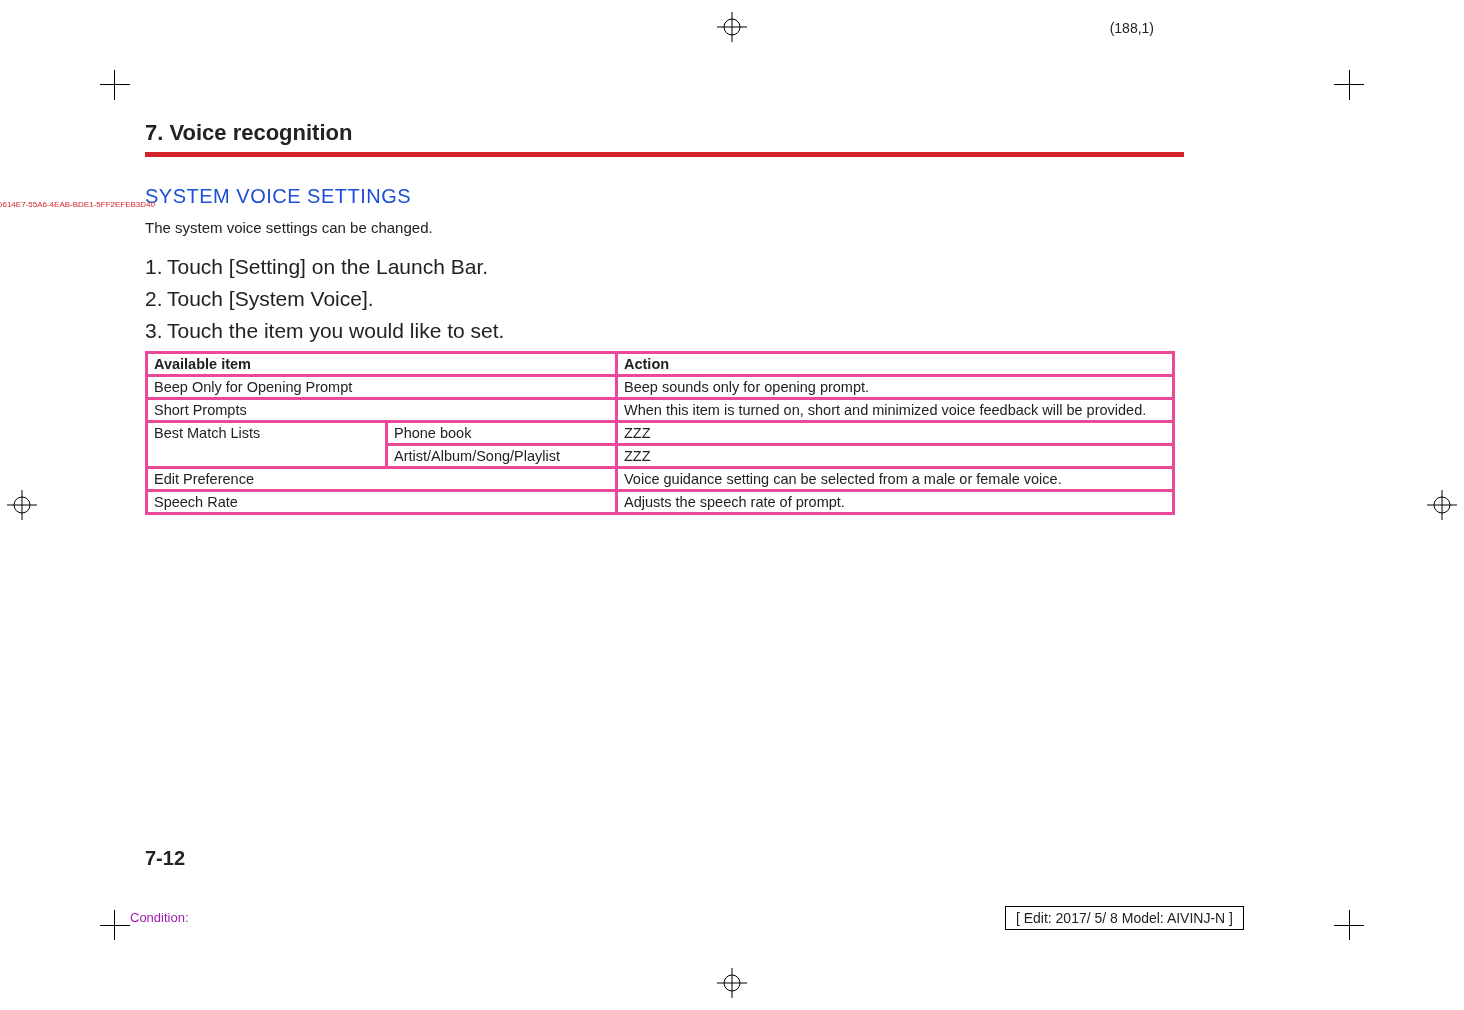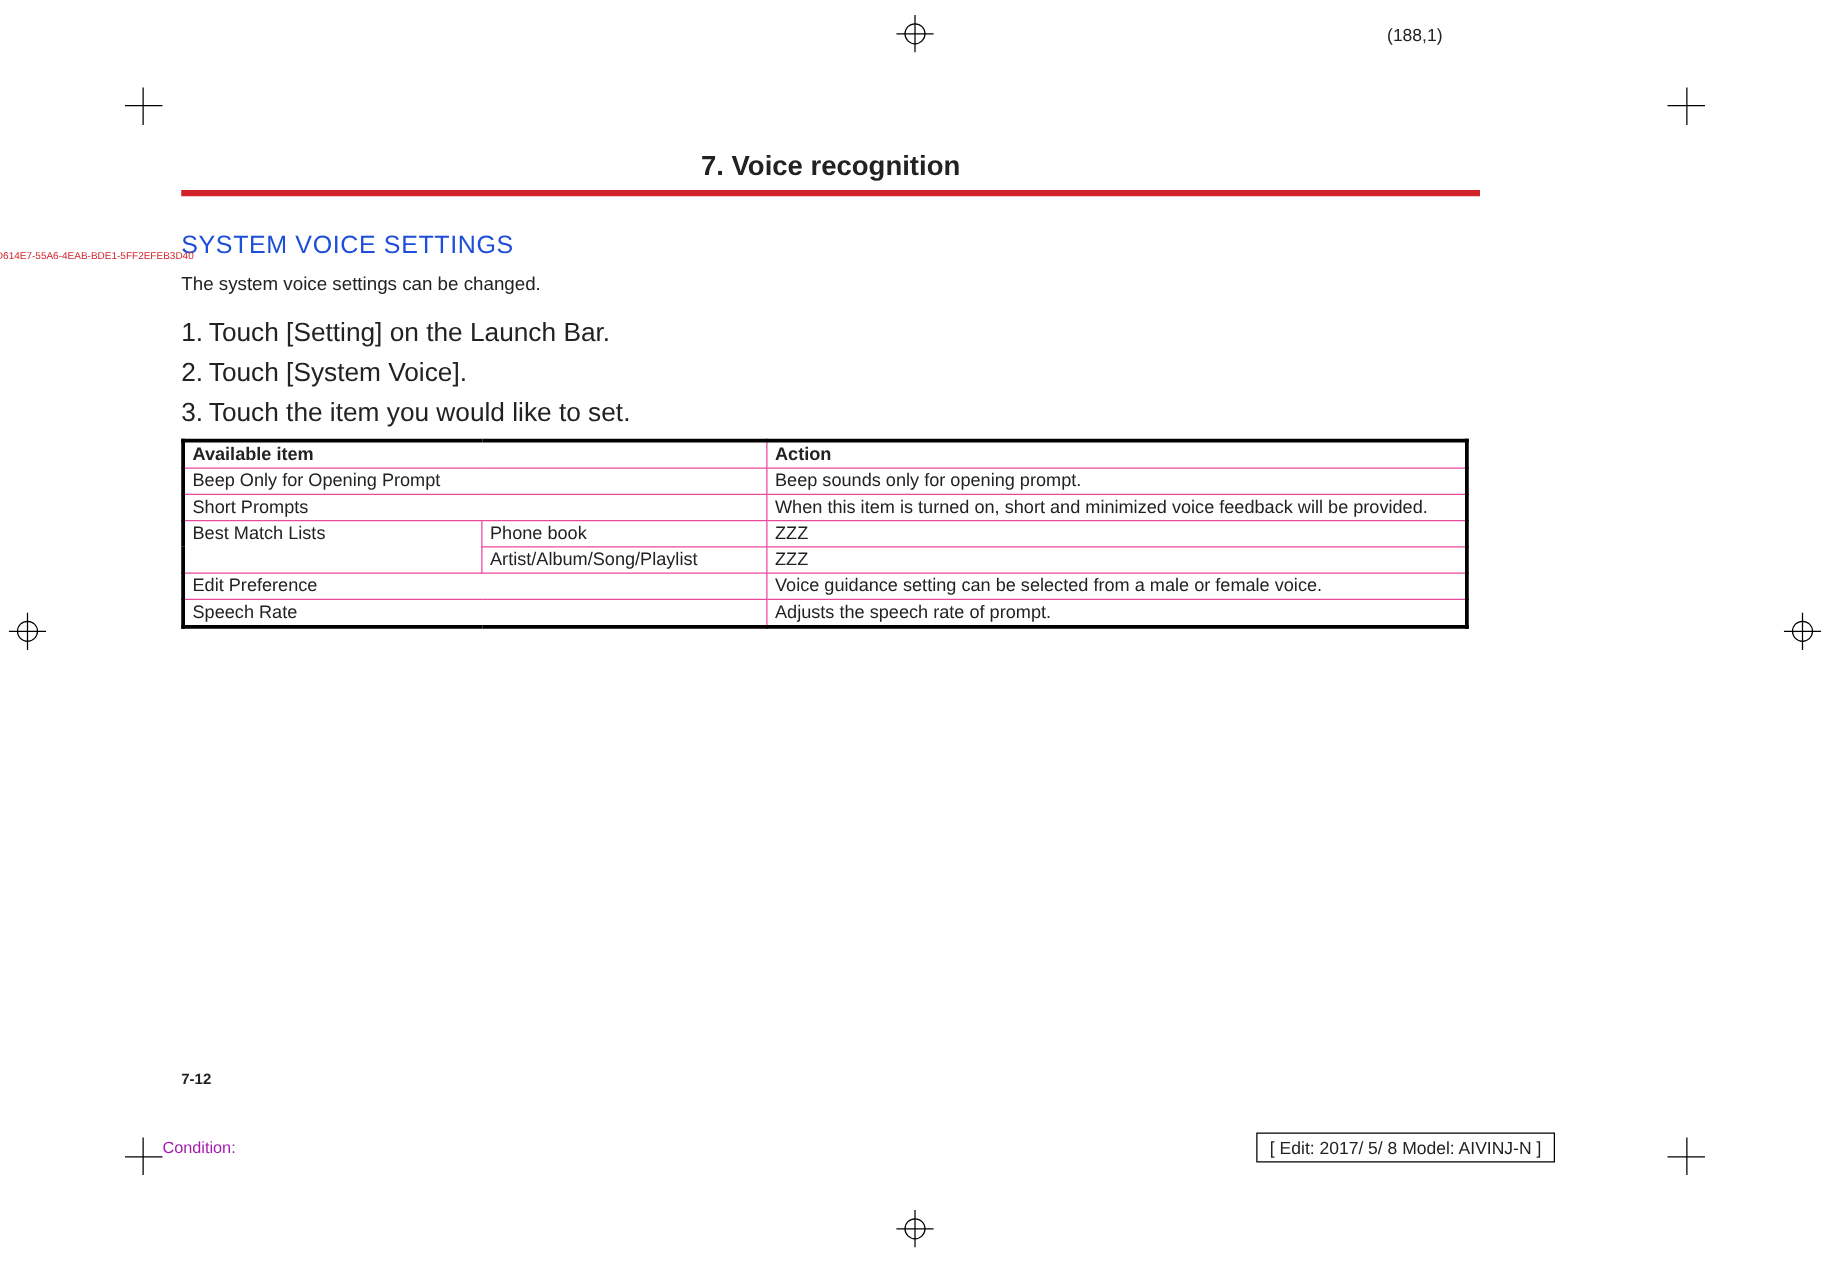"7. Voice recognition" .chapter-title { text-align: center -> none }
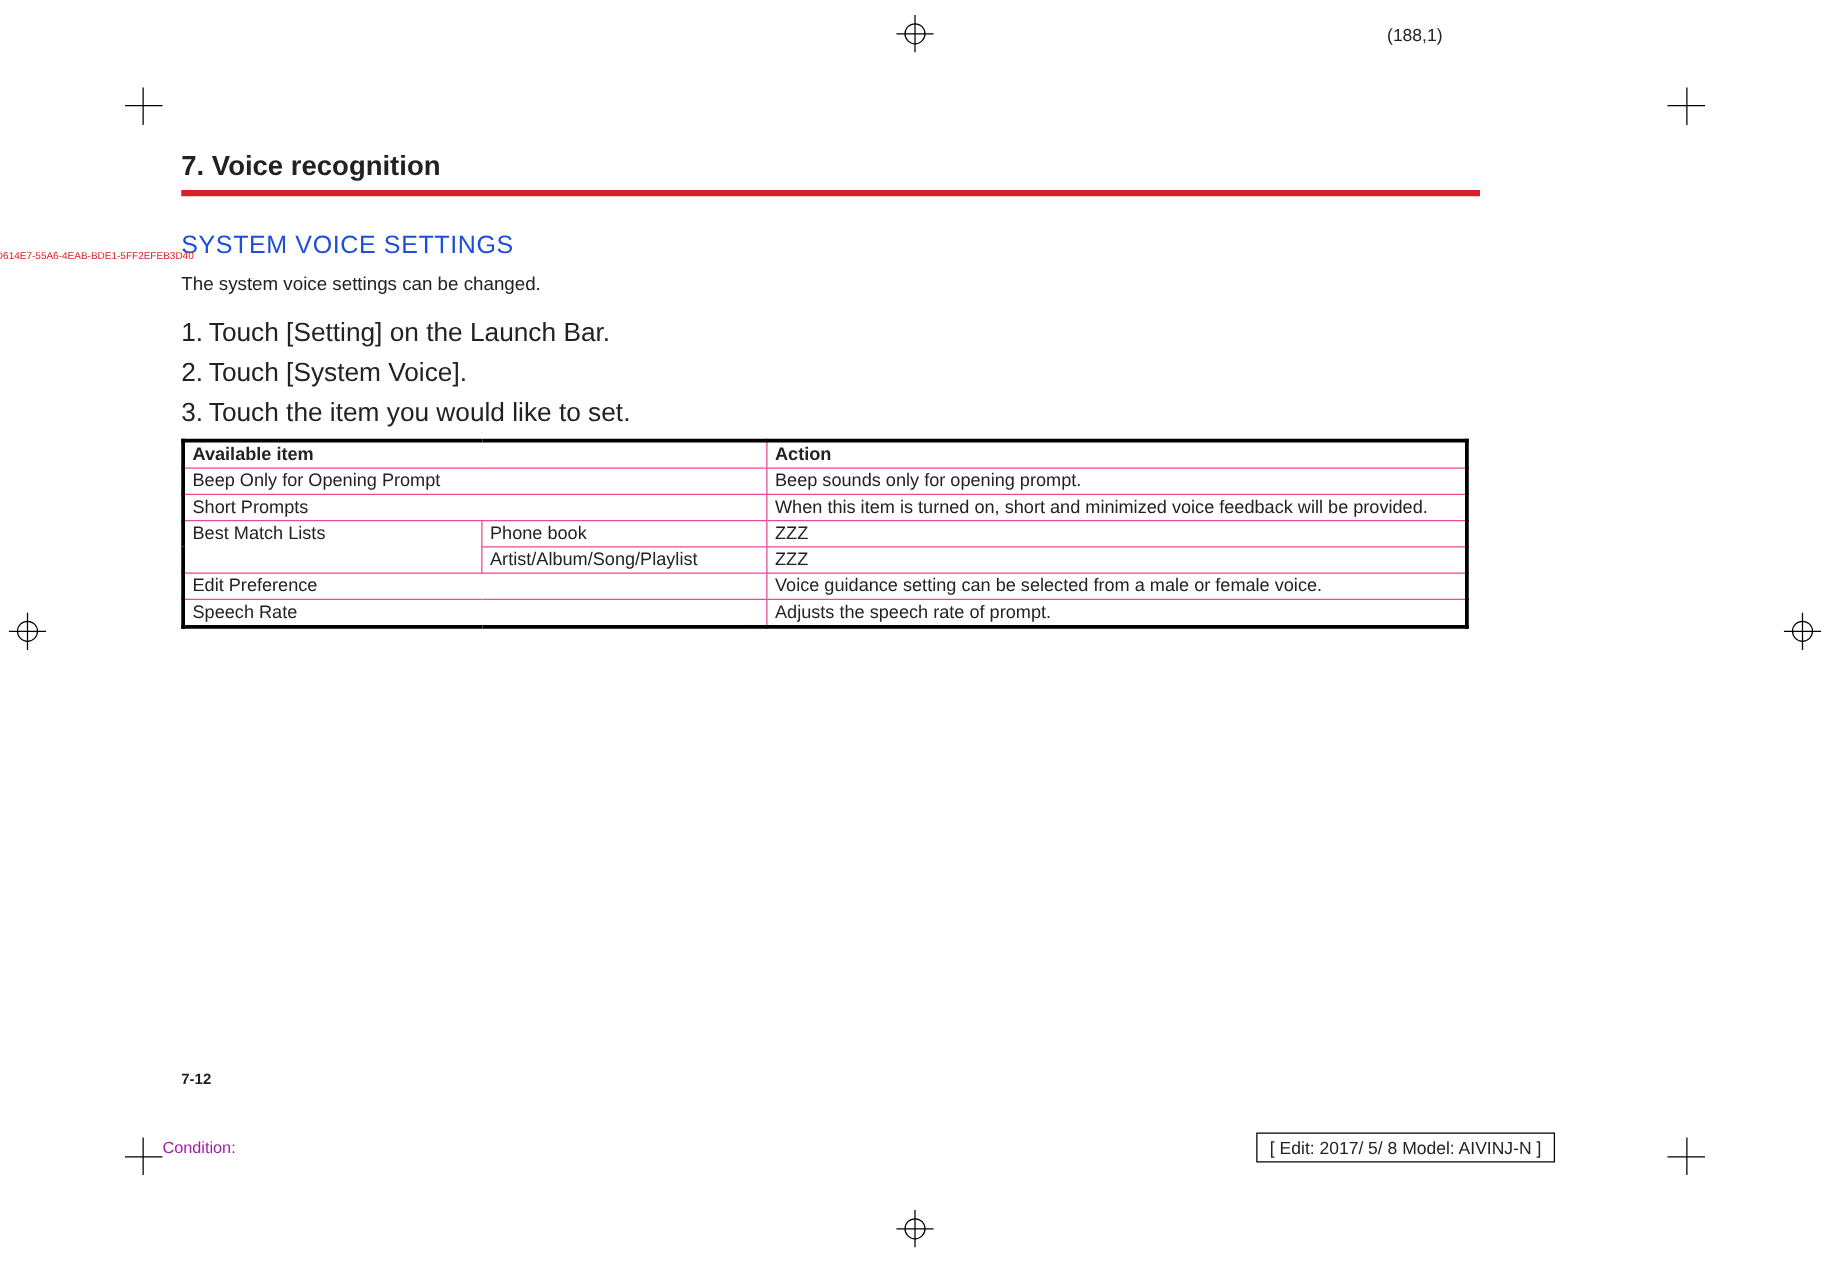"Available item" table.settings th, table.settings td { border: 1px solid #ec4899 -> 3px solid #ec4899 }
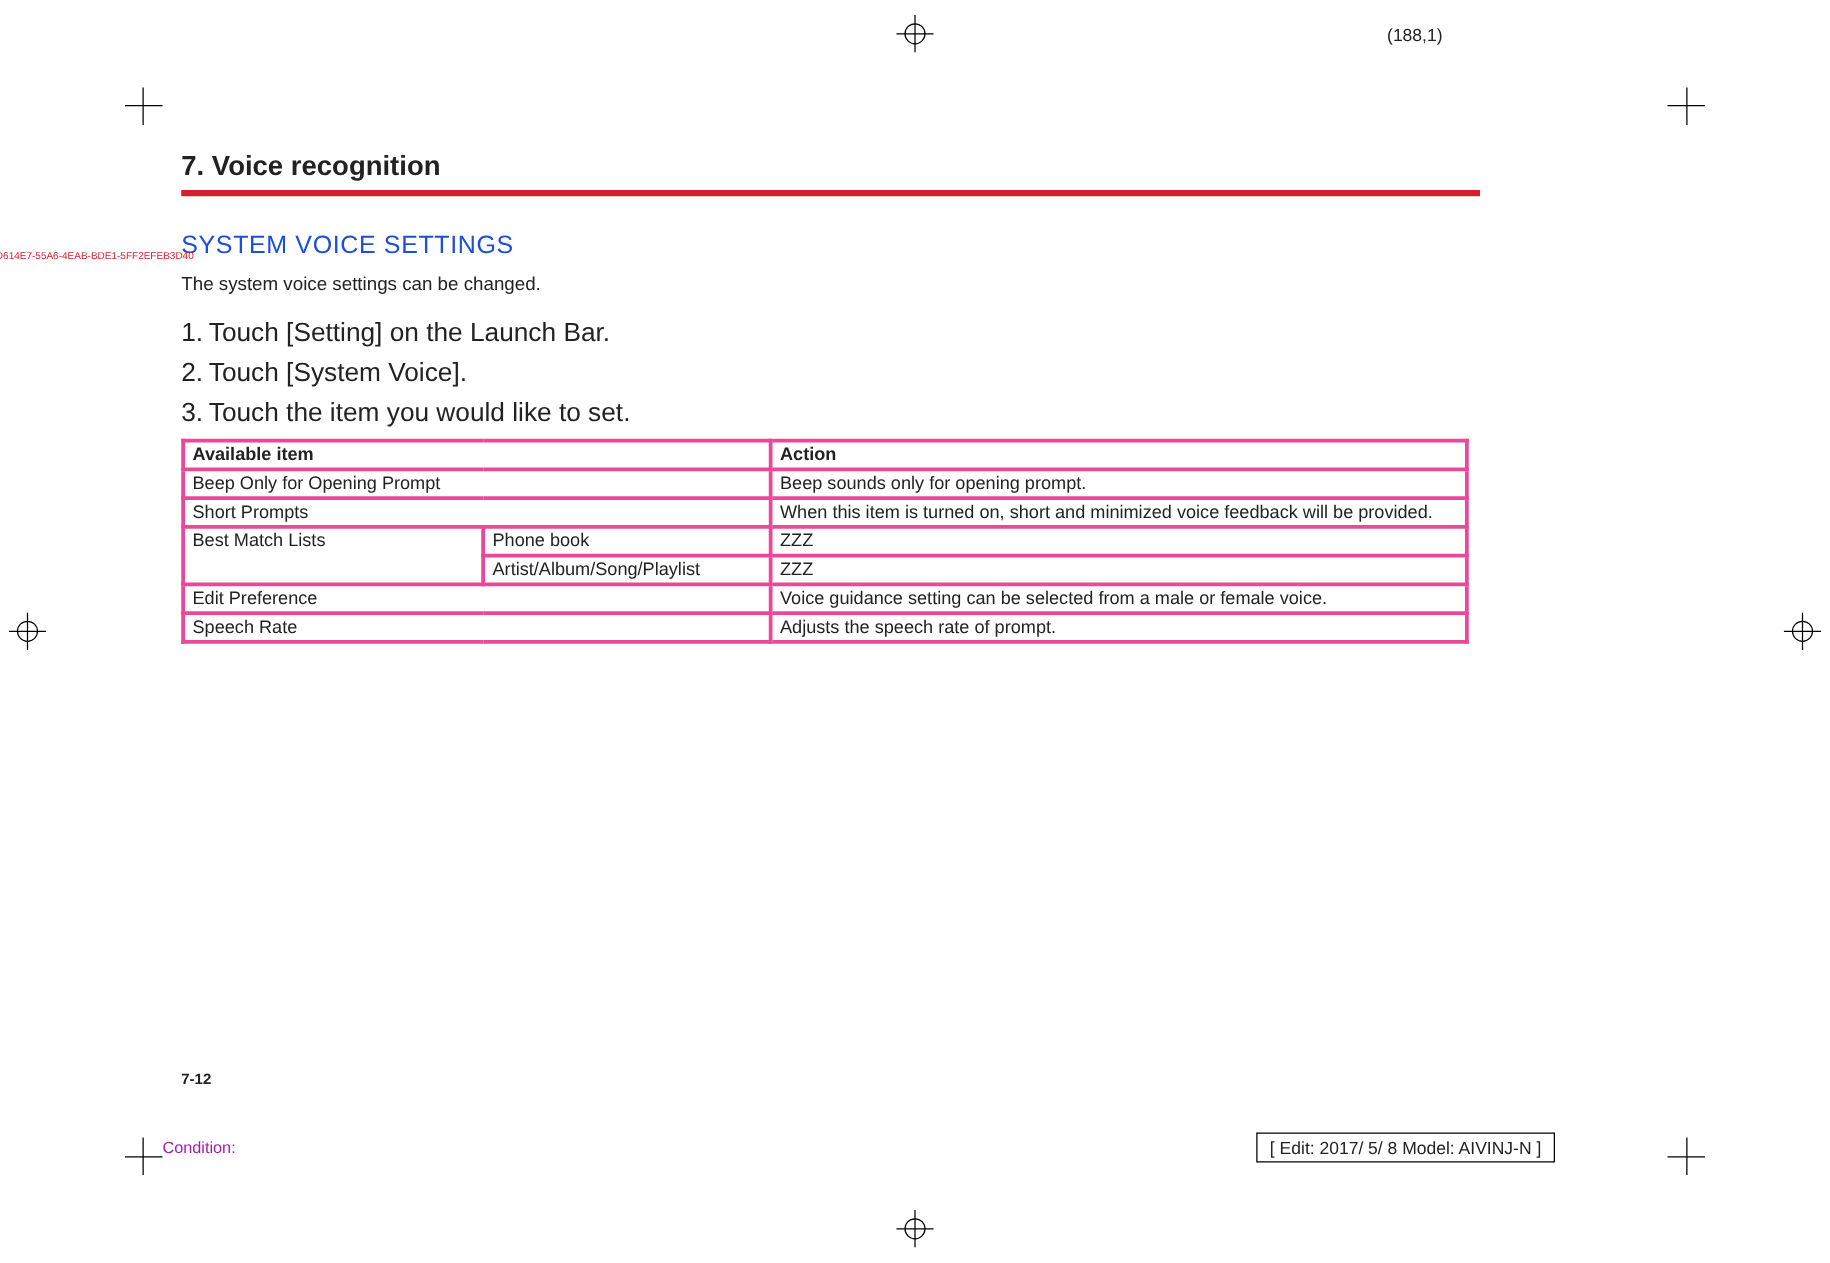"7-12" .page-num { font-size: 12px -> 20px }
